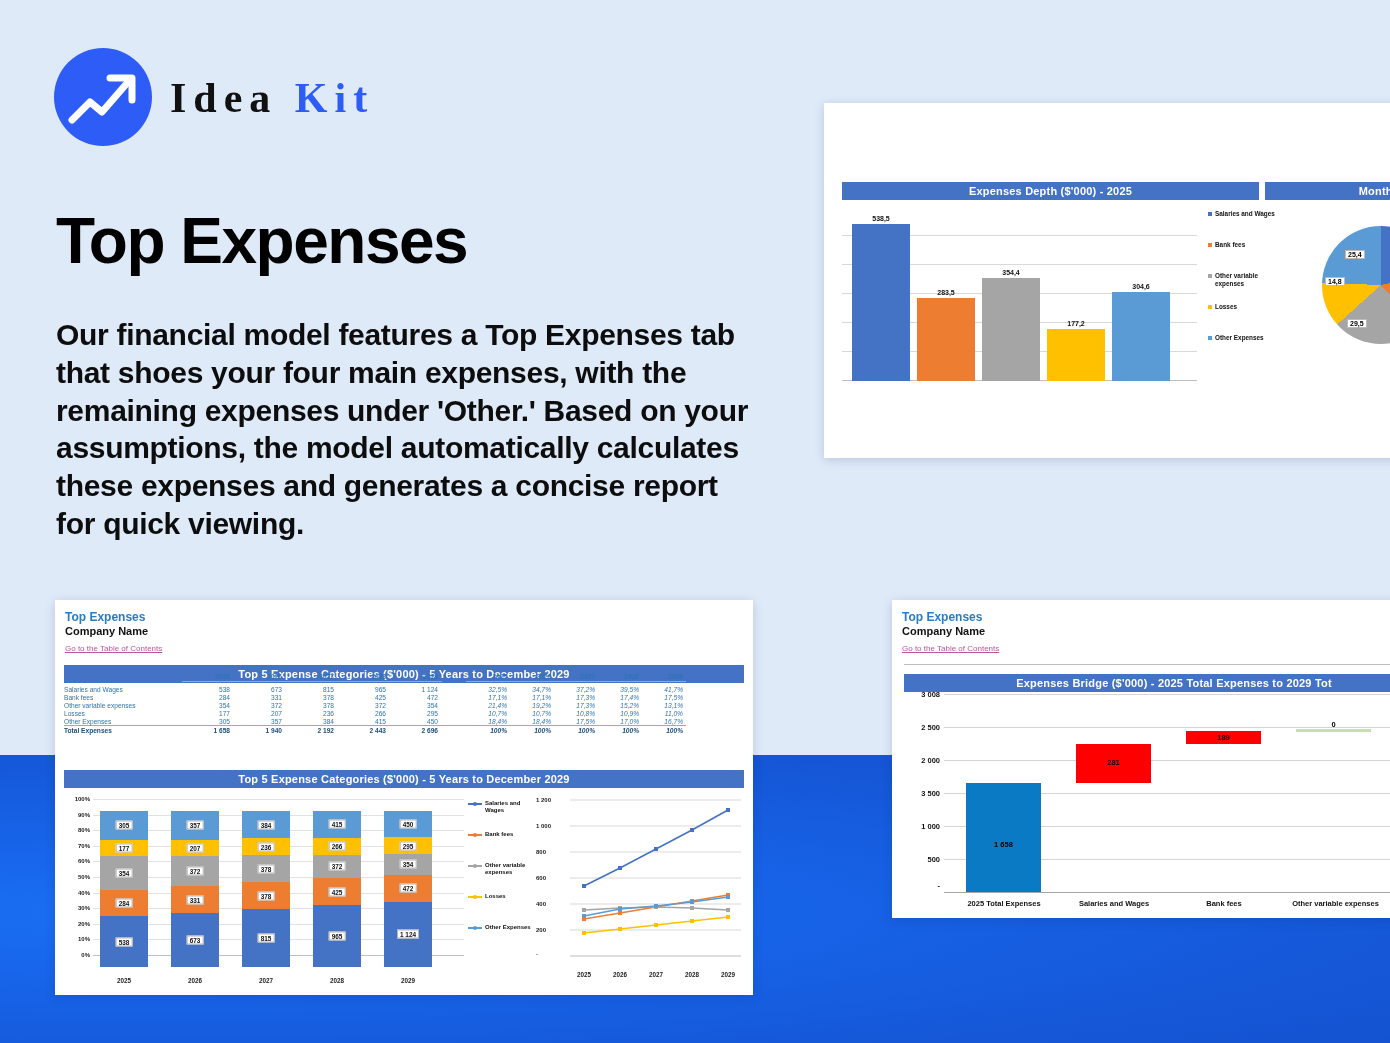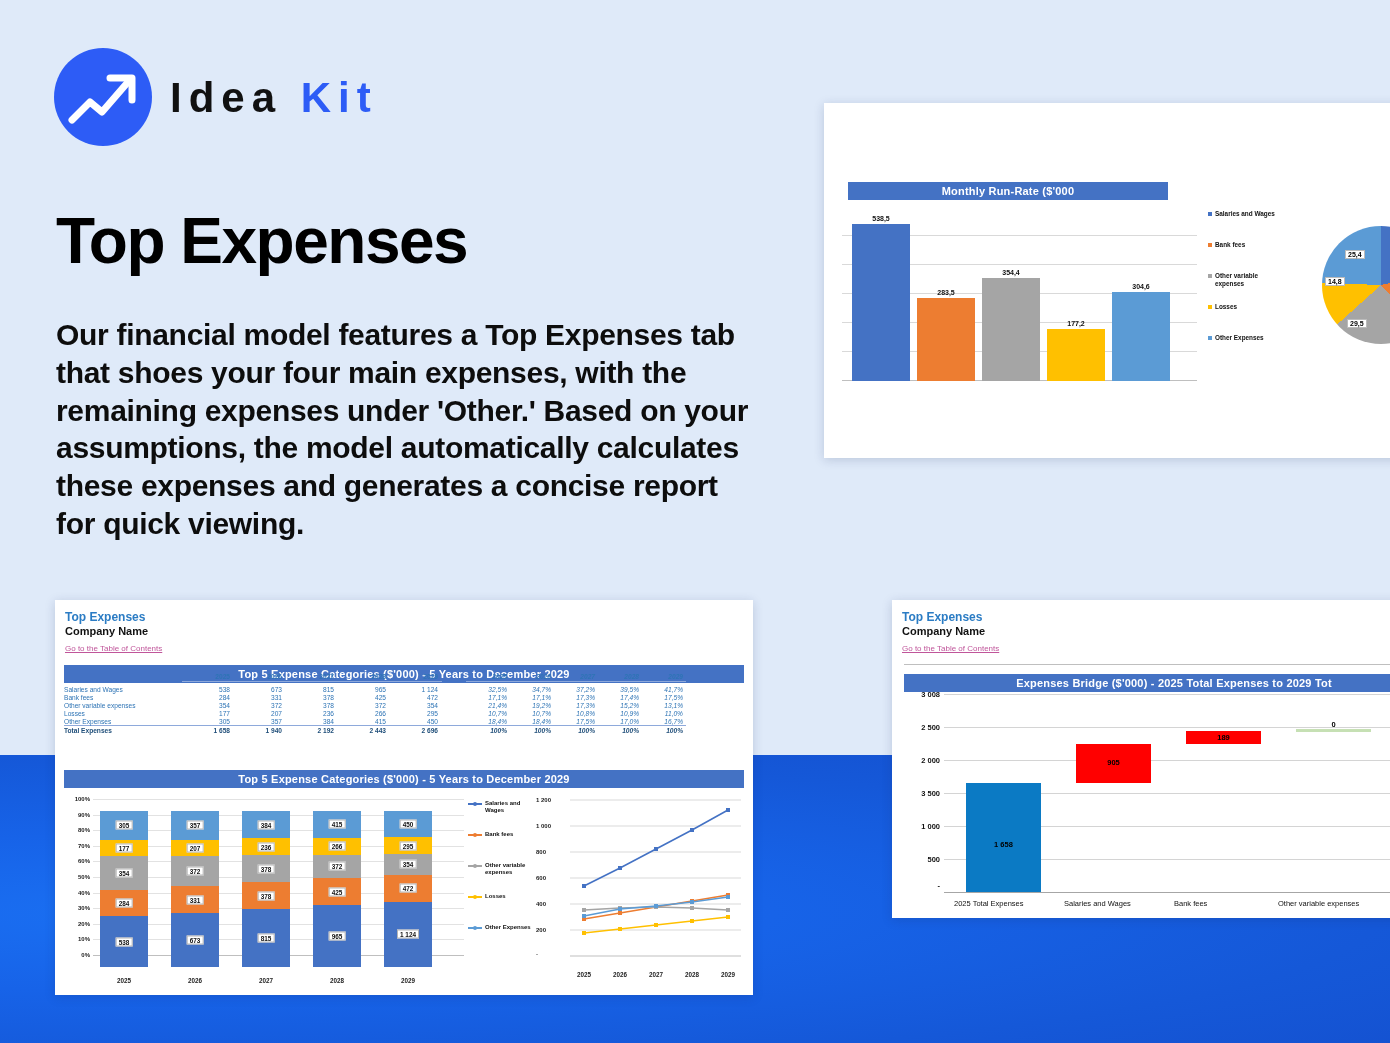"Idea Kit" .logo-line2 { font-family: Liberation Sans, sans-serif -> Liberation Serif, serif }
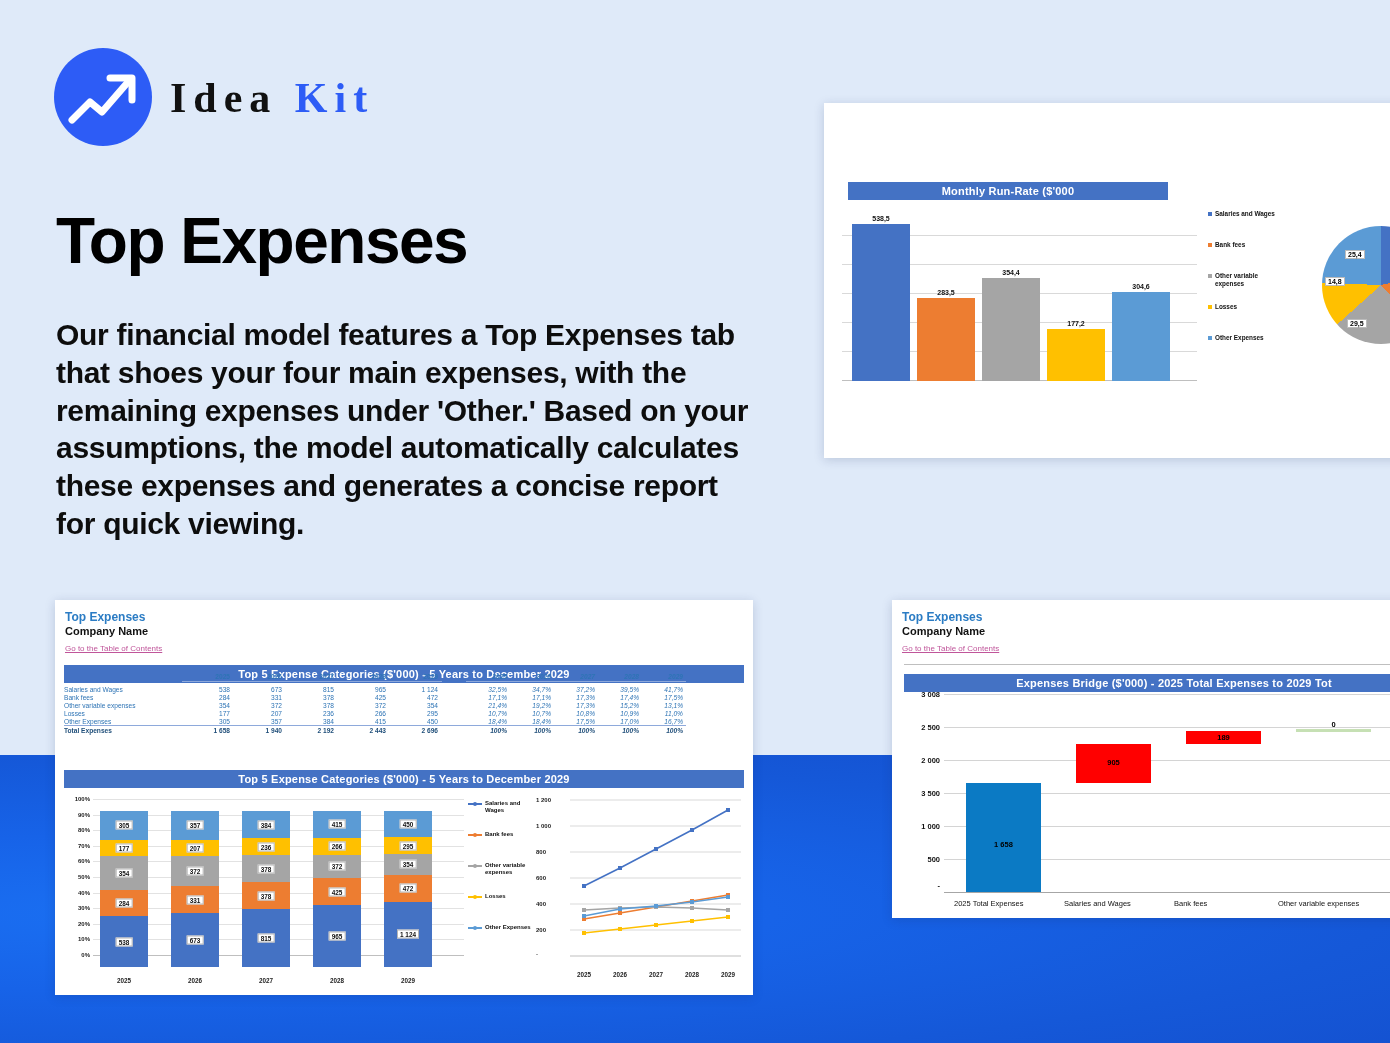"Expenses Depth ($'000) - 2025" div.ct-bar { html: none -> <div>Expenses Depth ($'000) - 2025</div> }
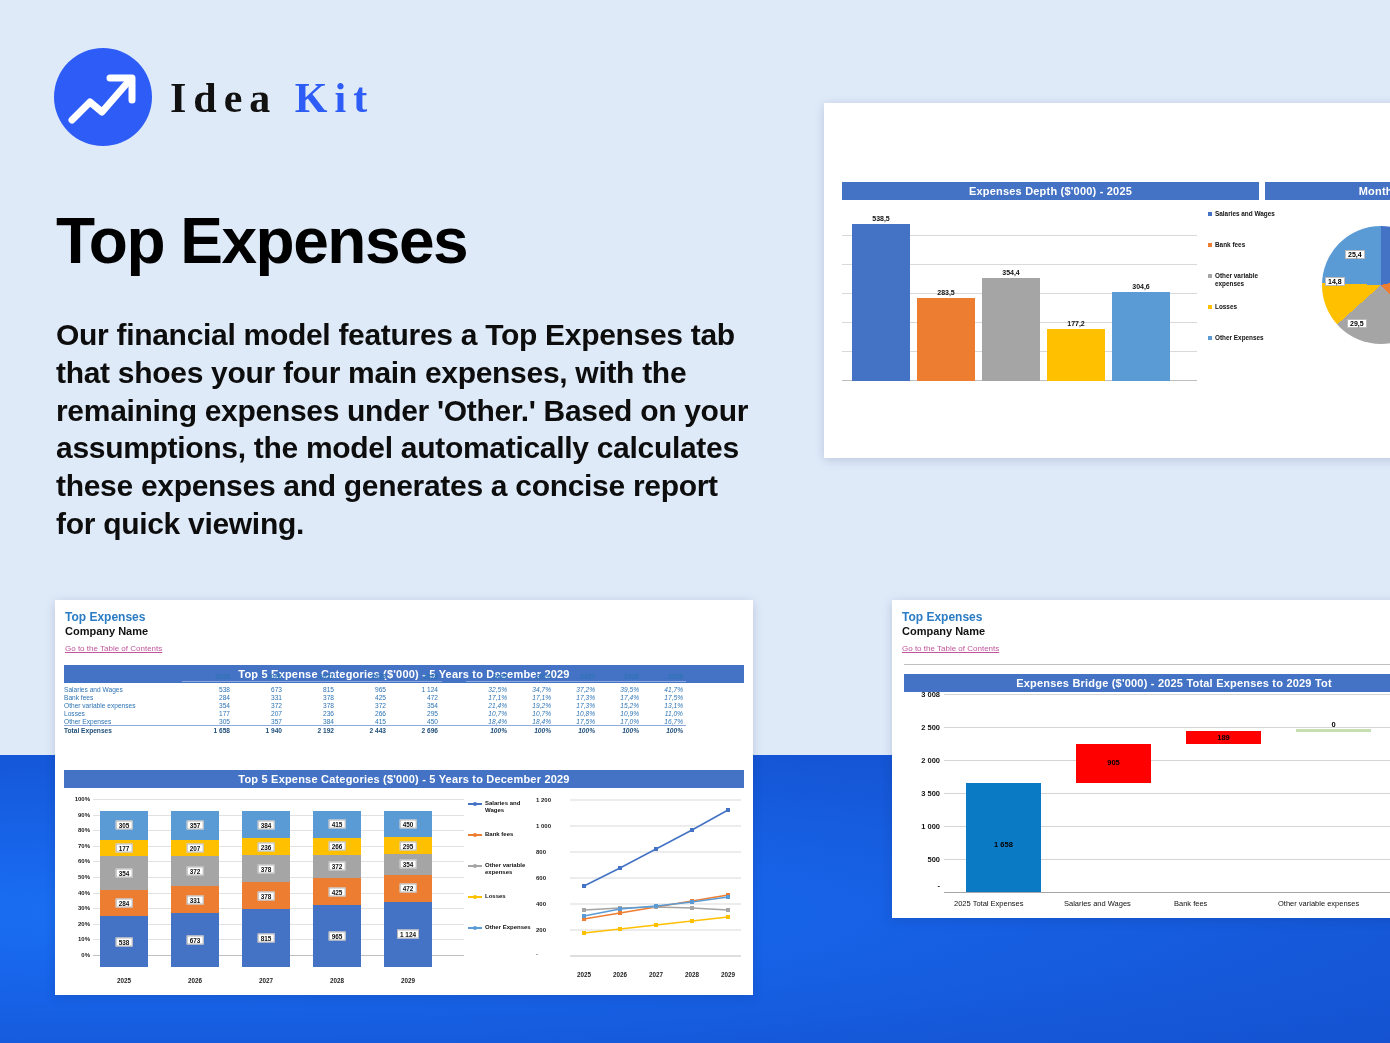"905" span.wf-val { text: 905 -> 281 }
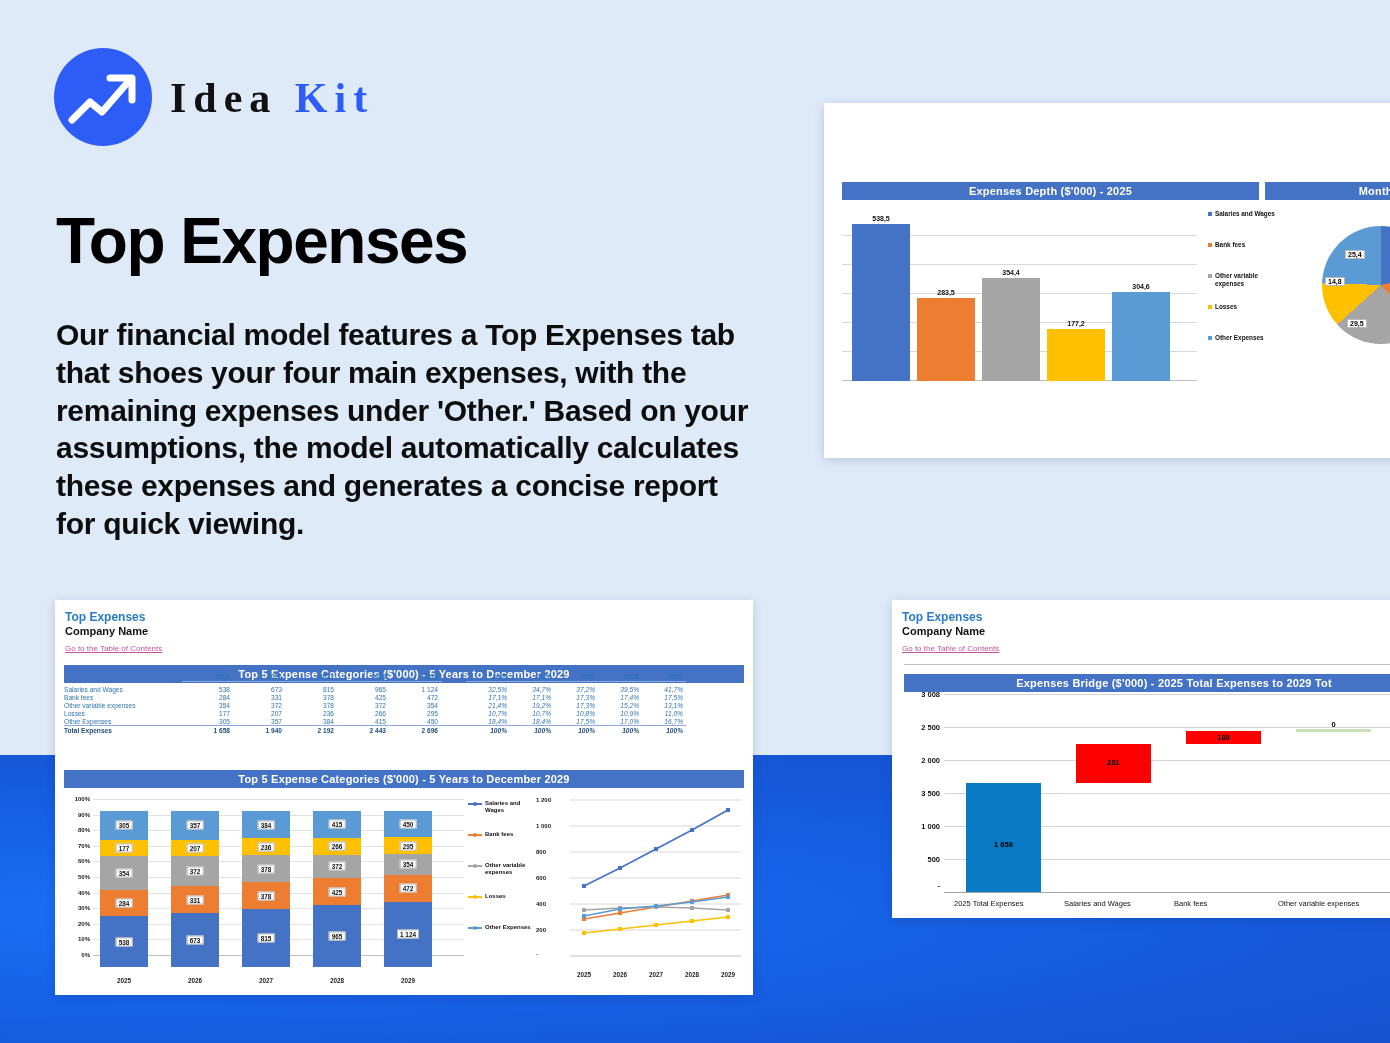"2025 Total Expenses" .wf-xl { font-weight: normal -> bold; text-align: none -> center }
